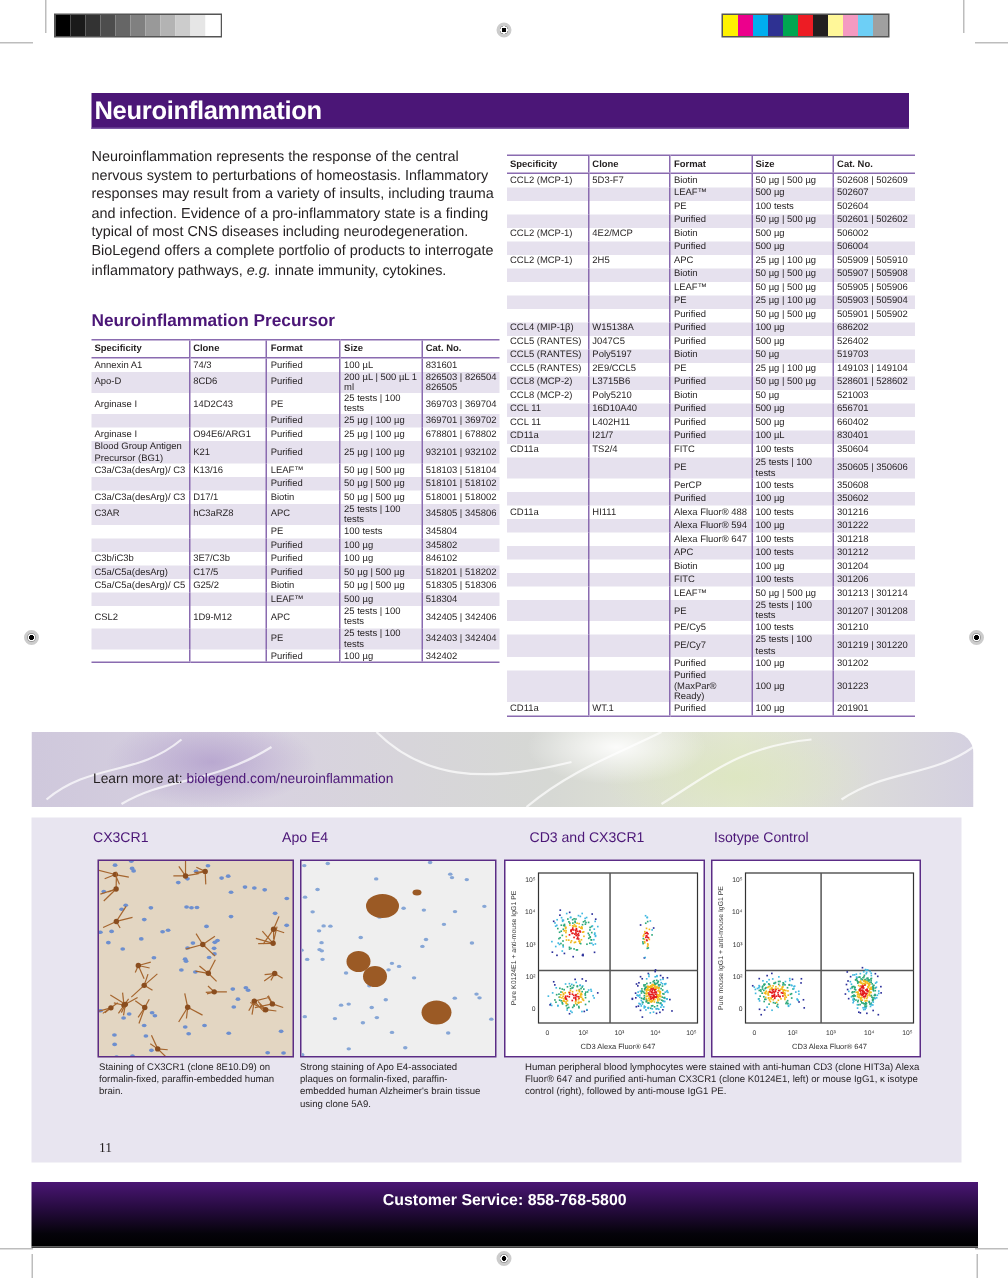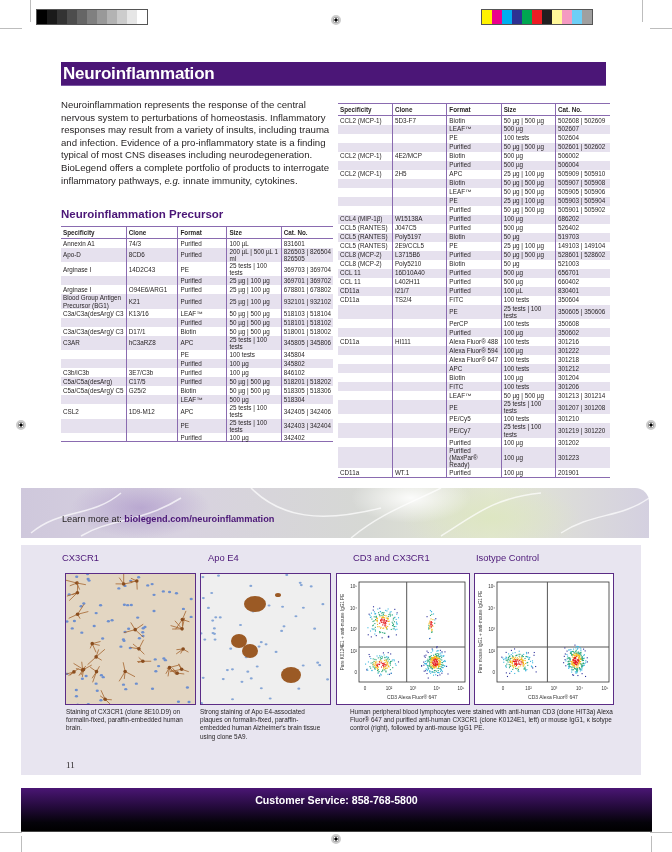"biolegend.com/neuroinflammation" .learn a { font-weight: bold -> normal }
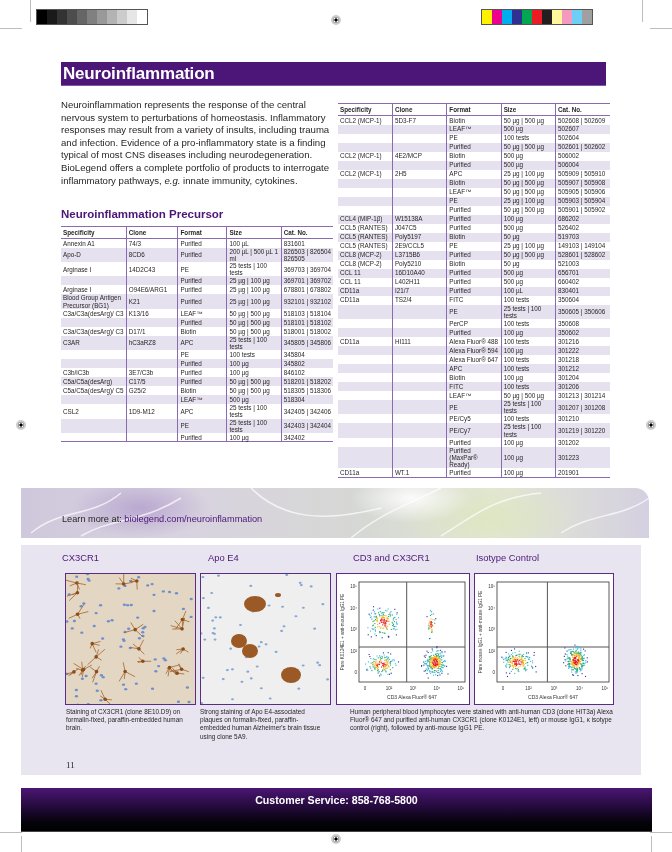"Apo E4" div.fig-label { left: 208px -> 188px }
